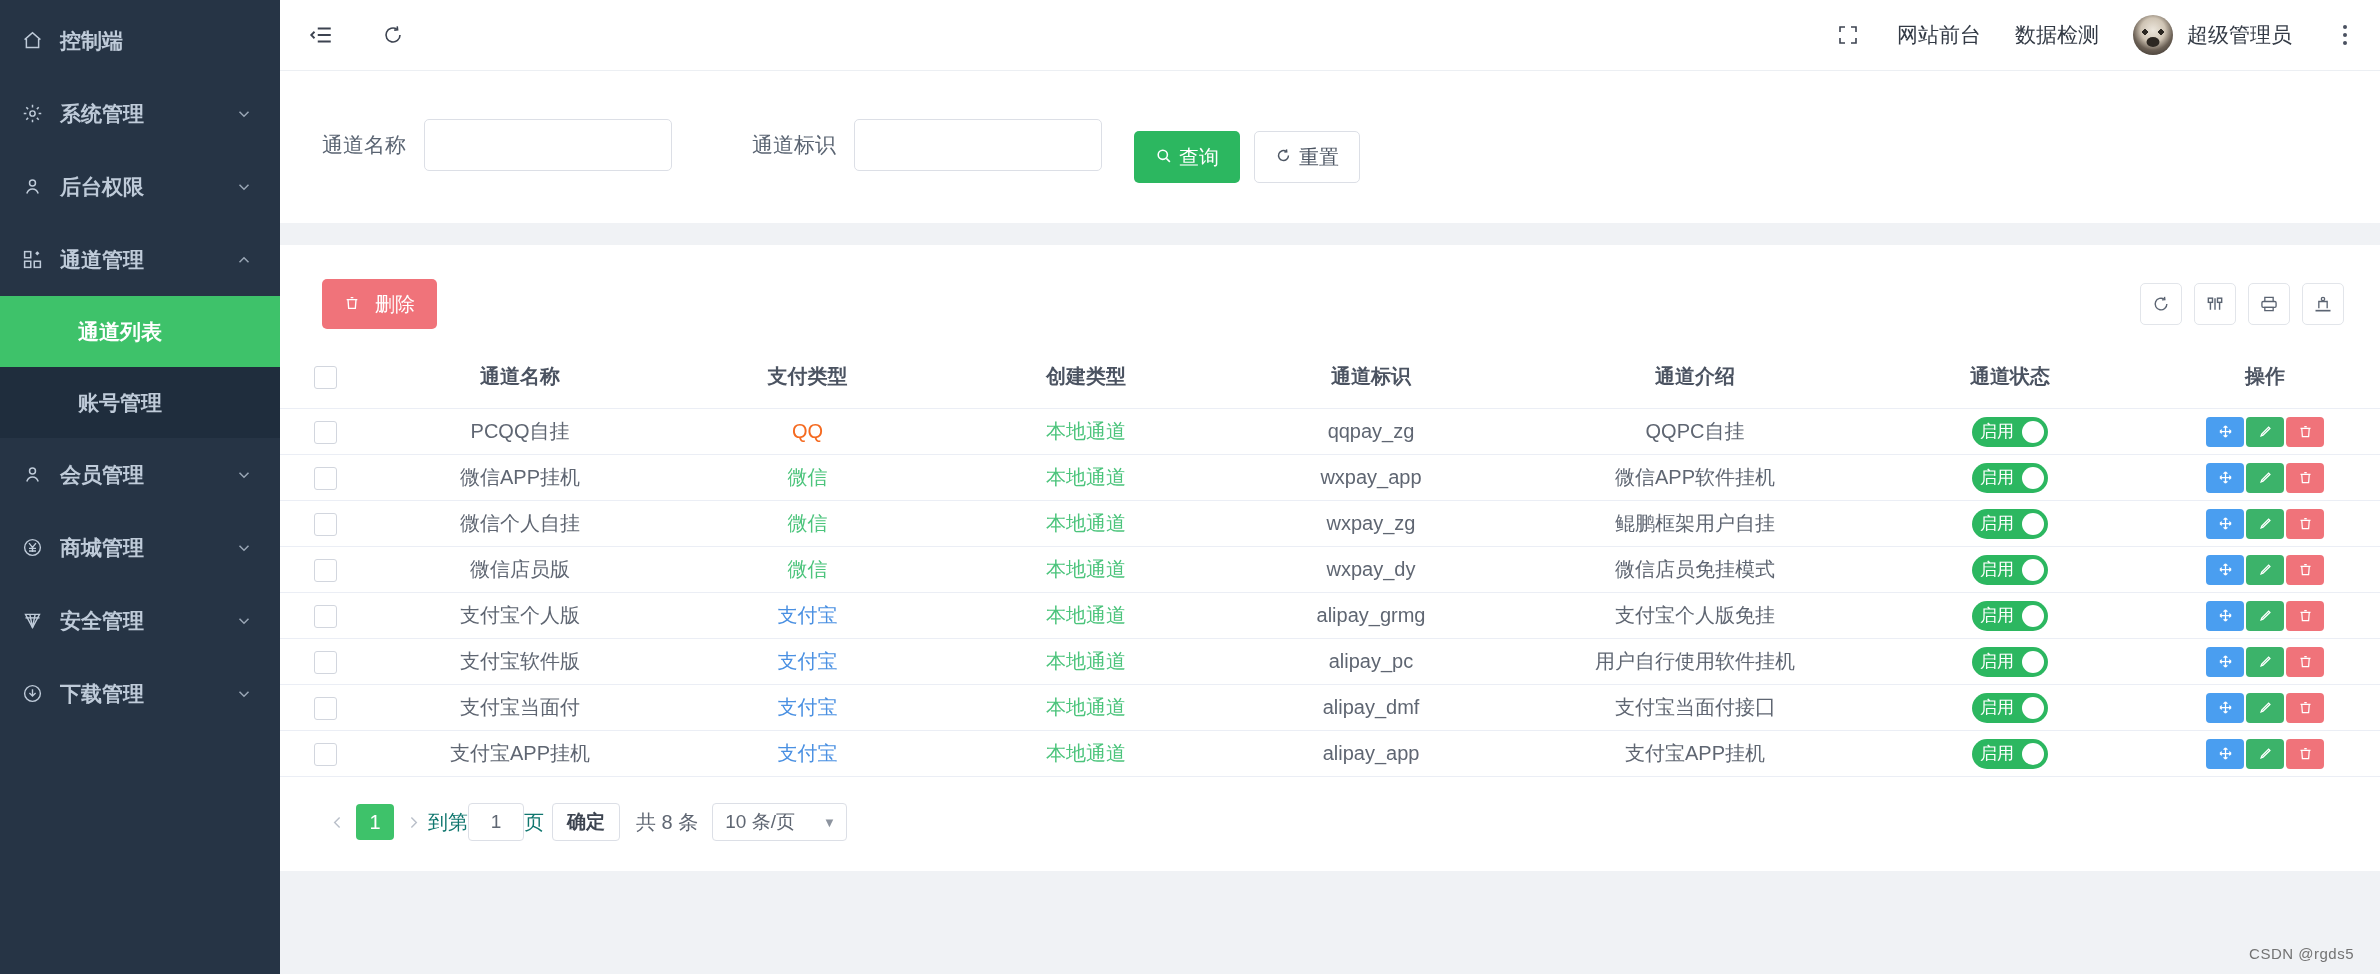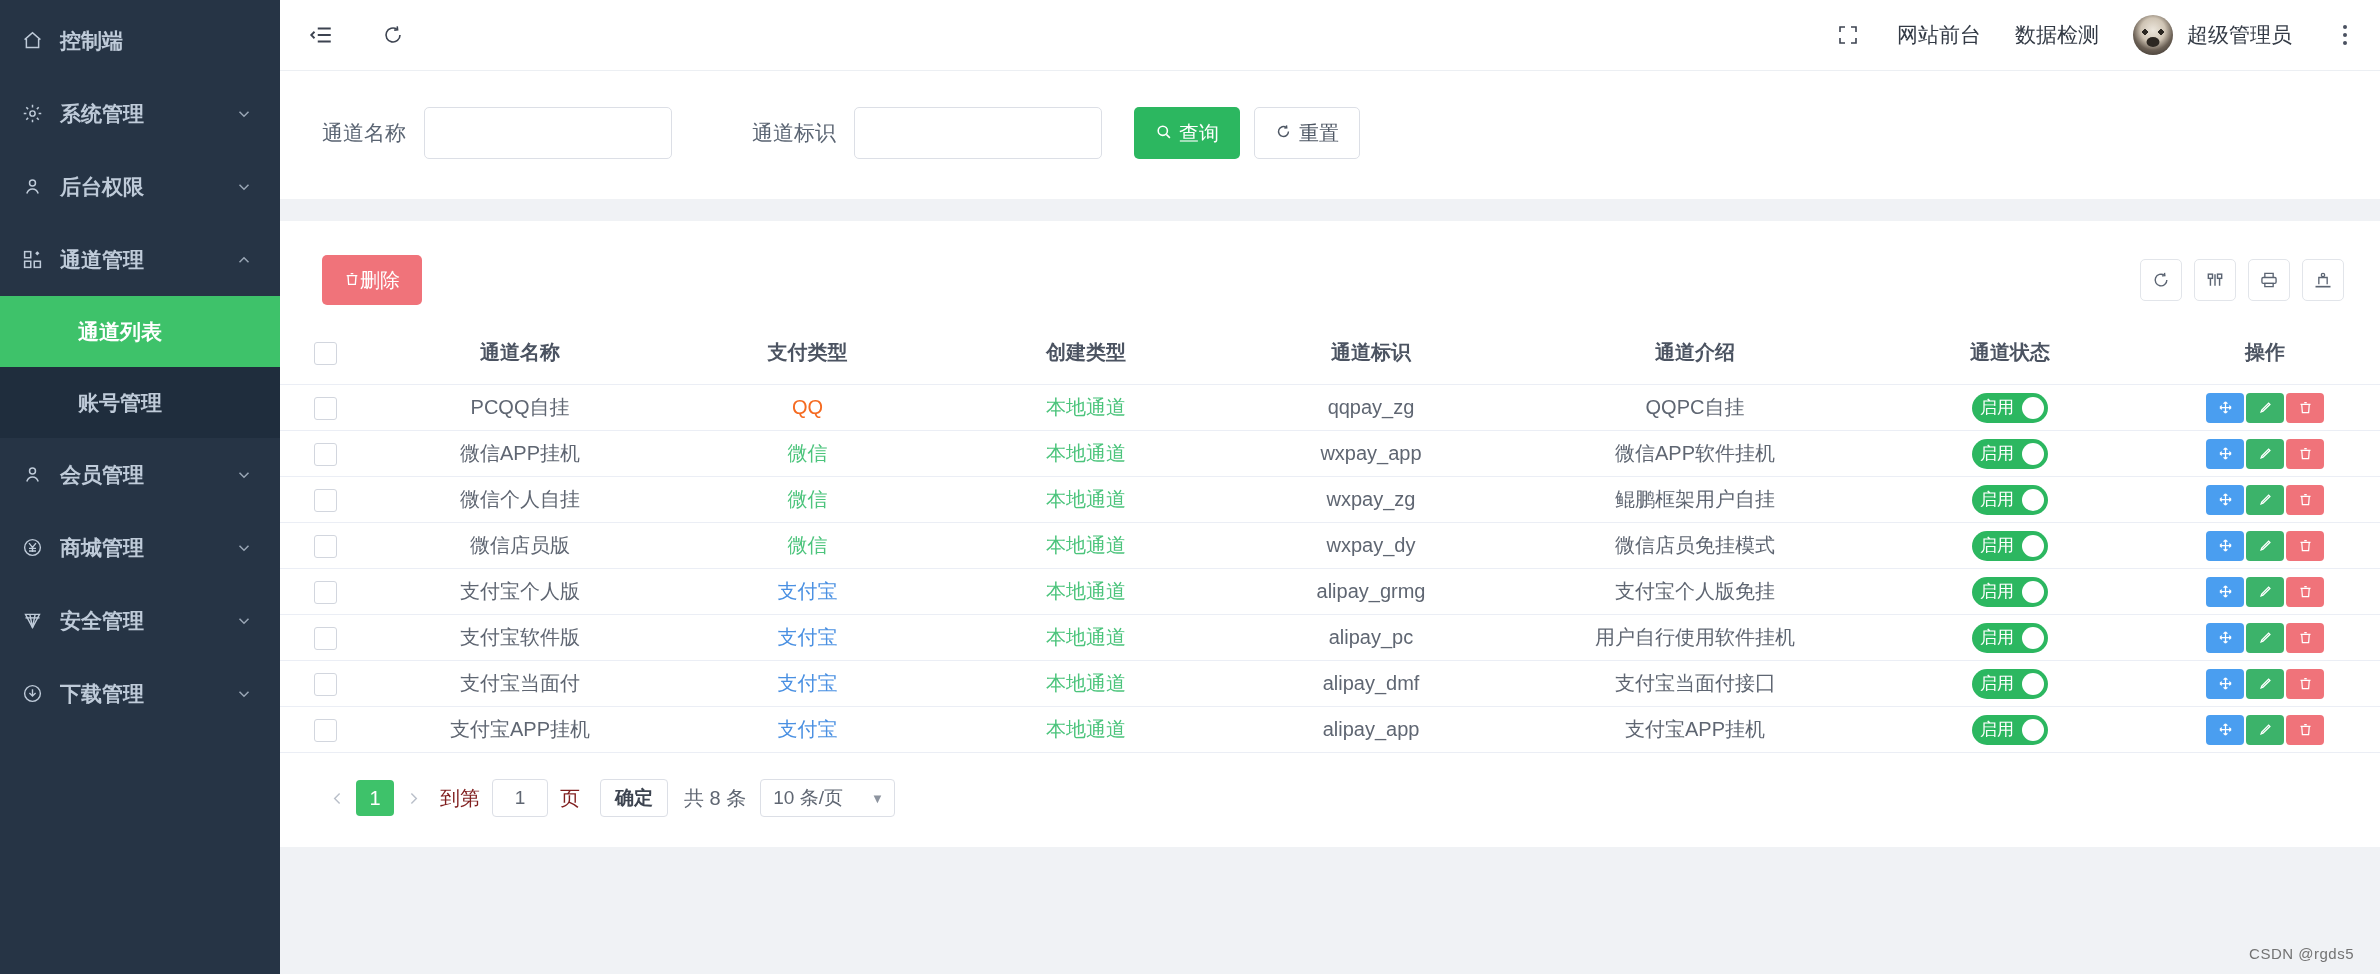"查询" .btn { margin-top: none -> 24px }
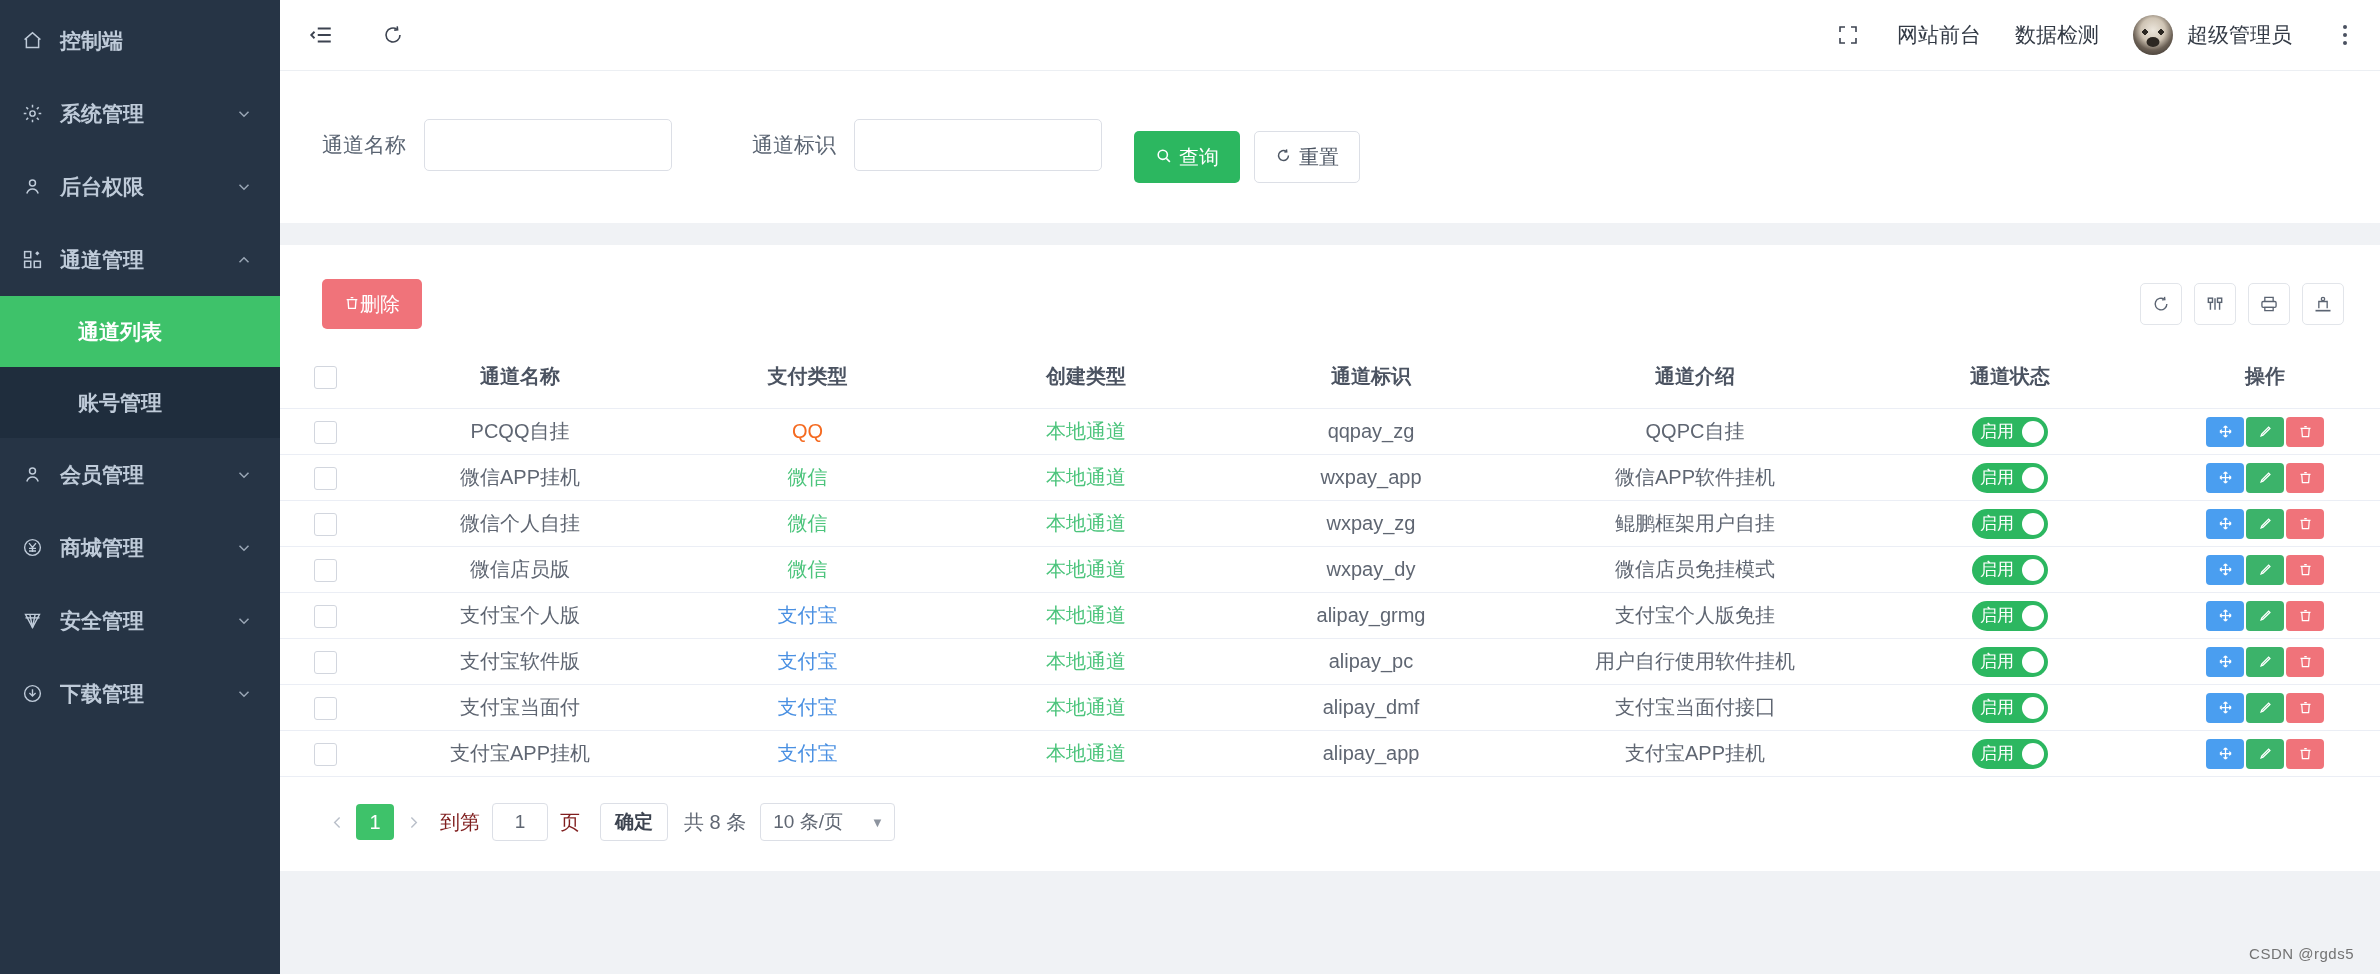"删除" .btn-danger { gap: 0 -> 15px }
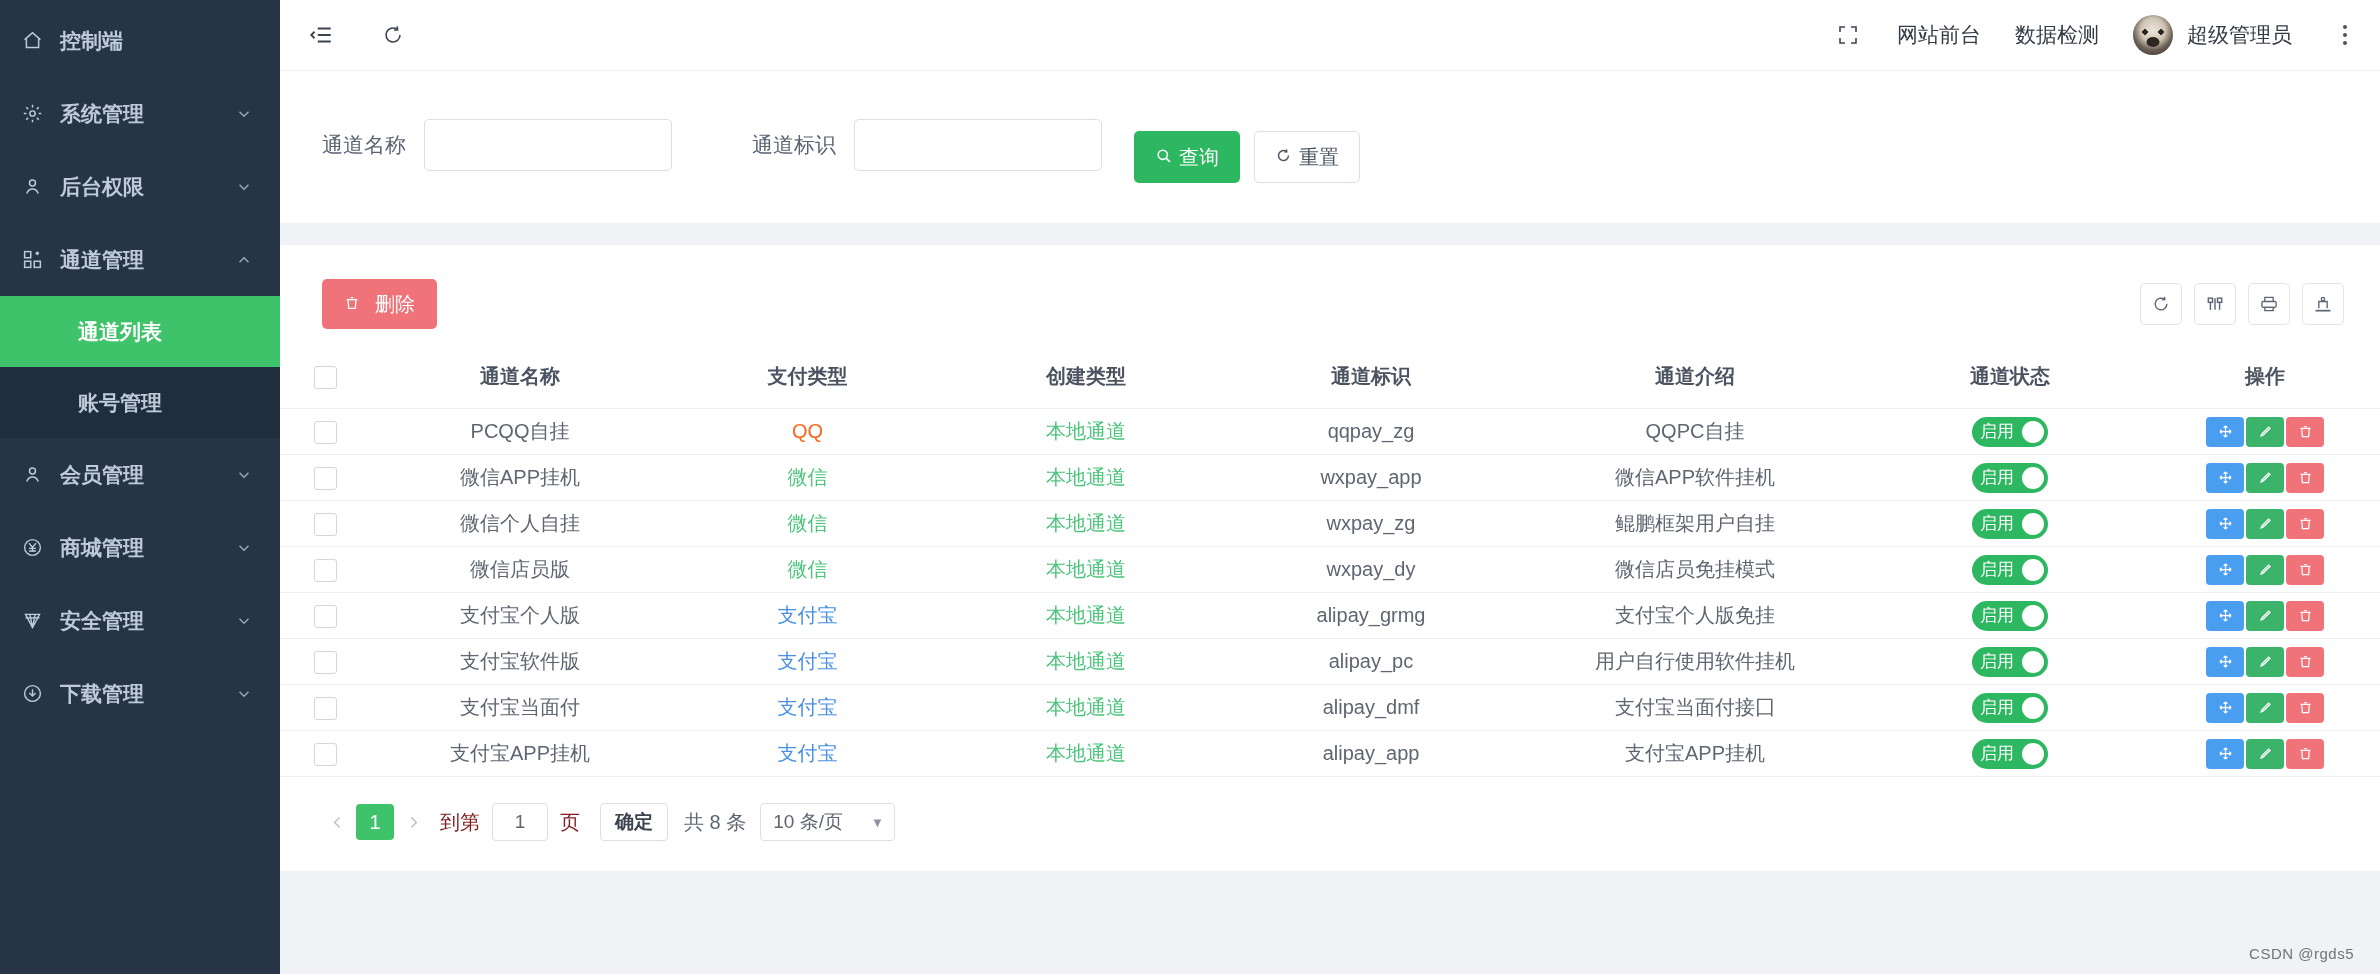"到第" .pg-txt { color: #7f1d1d -> #0f766e; margin: 0 12px -> 0 0 }
